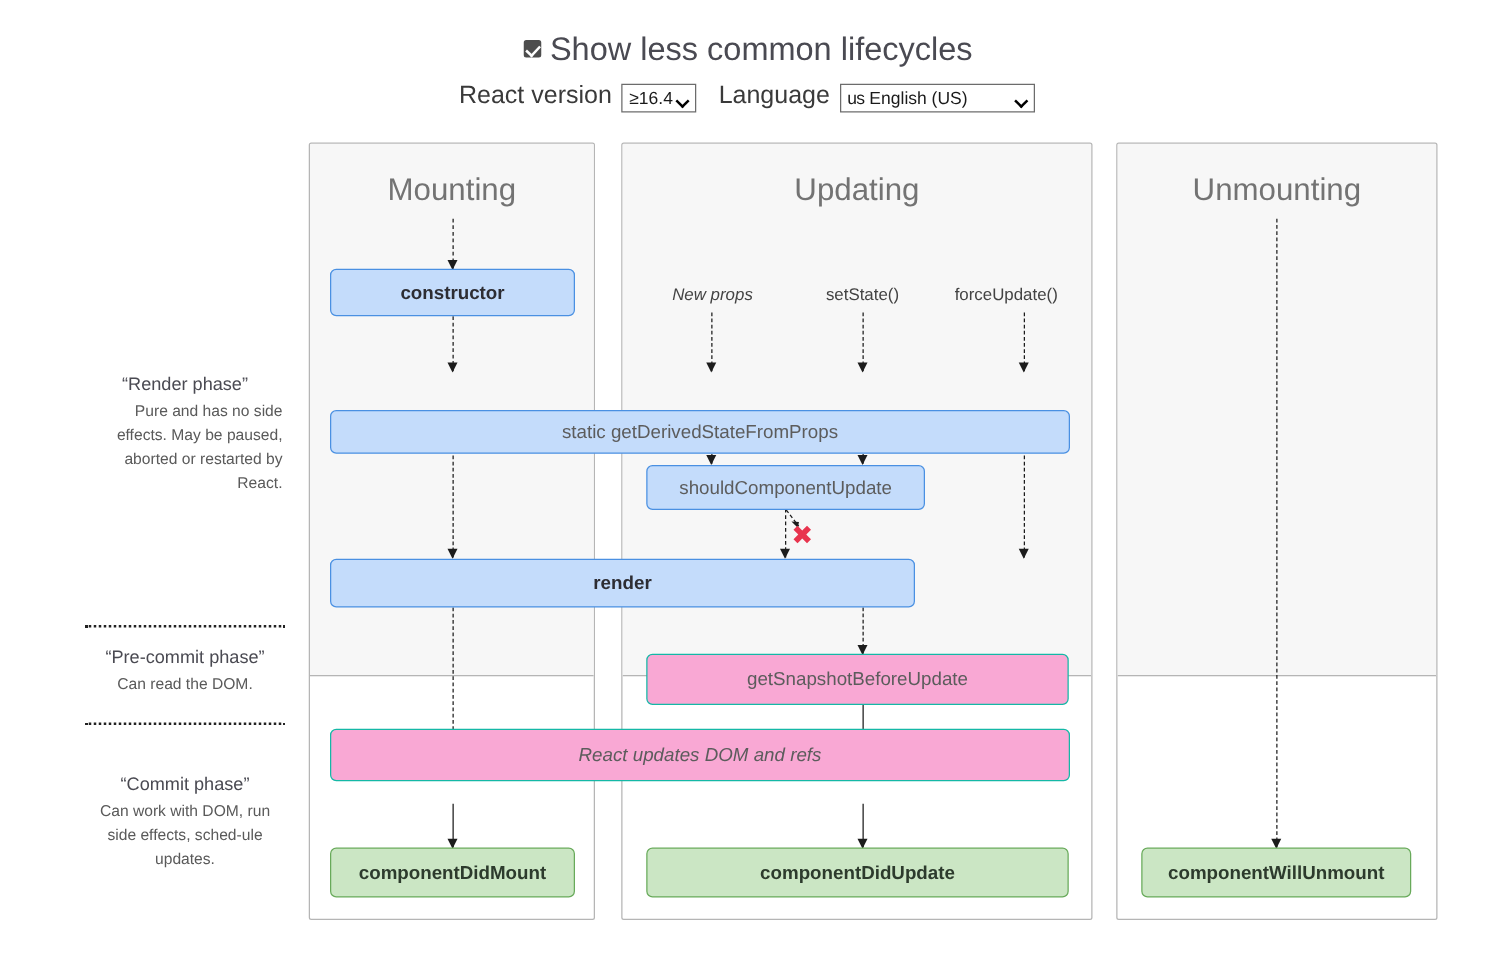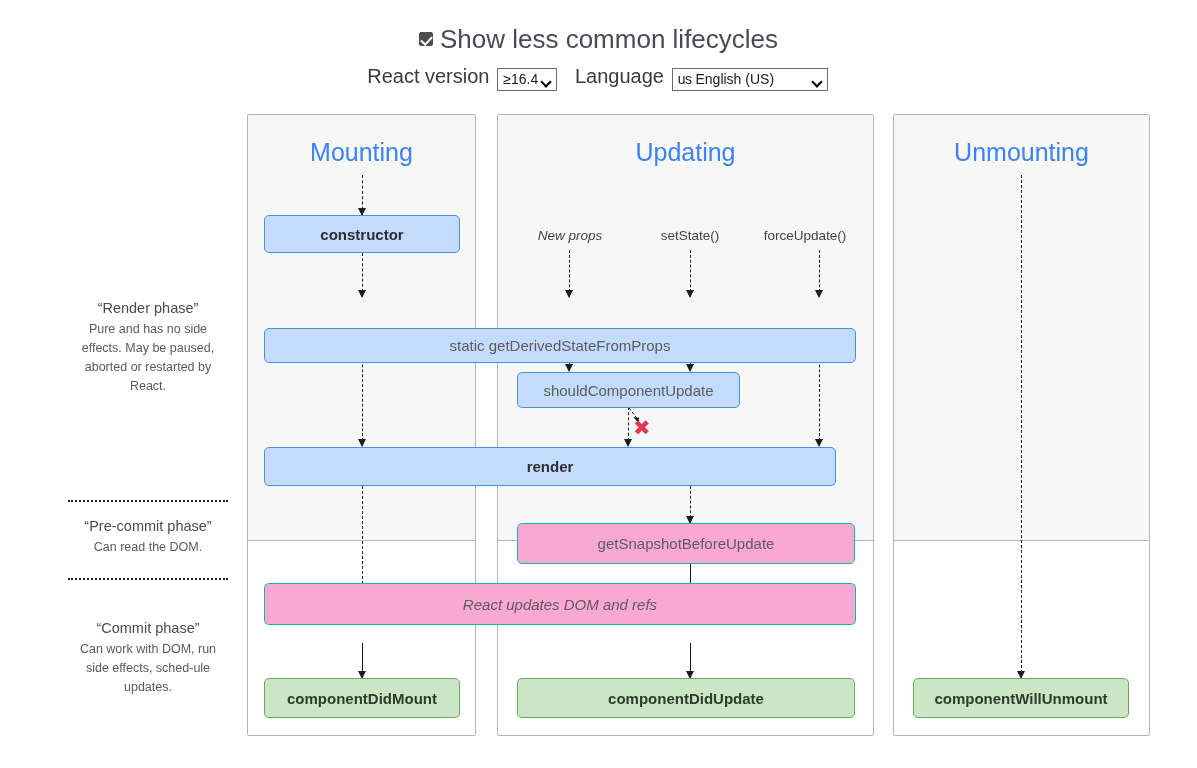"Mounting" .panel-title { color: #3b82f6 -> #737373 }
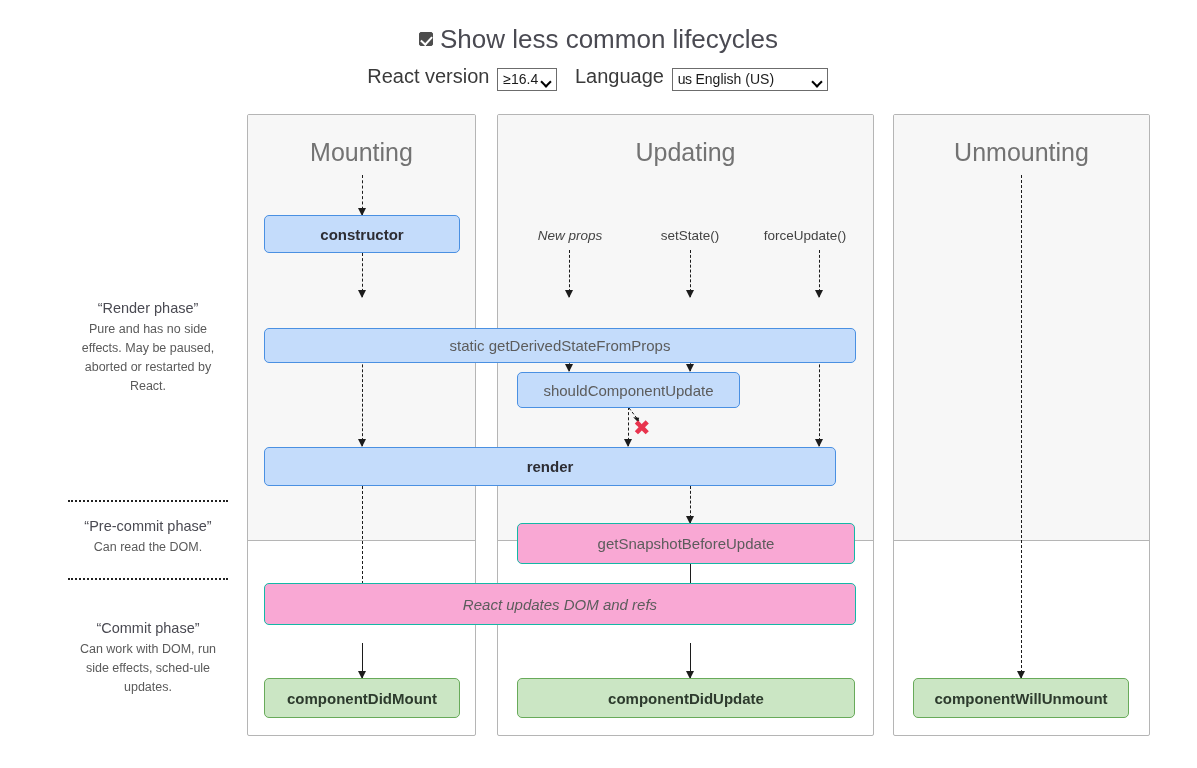"Pure and has no side" div.ph-desc { text-align: none -> right }
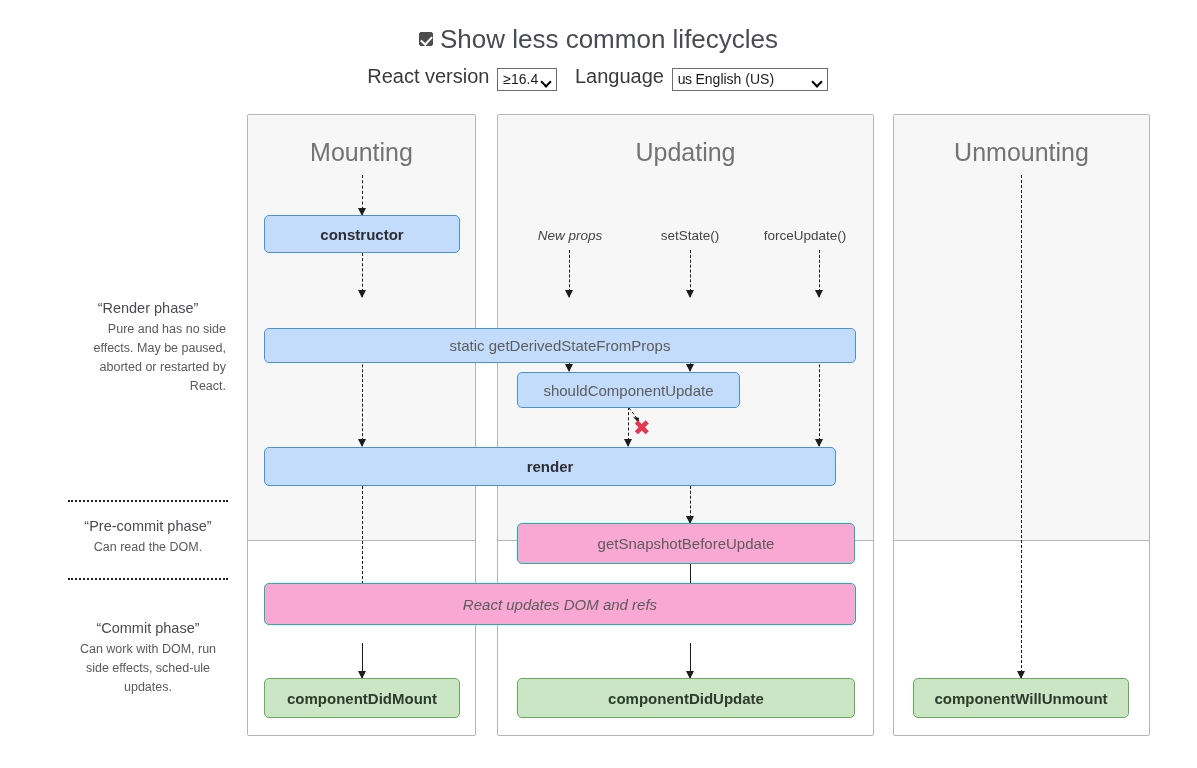"render" div.box { width: 572px -> 468px }
